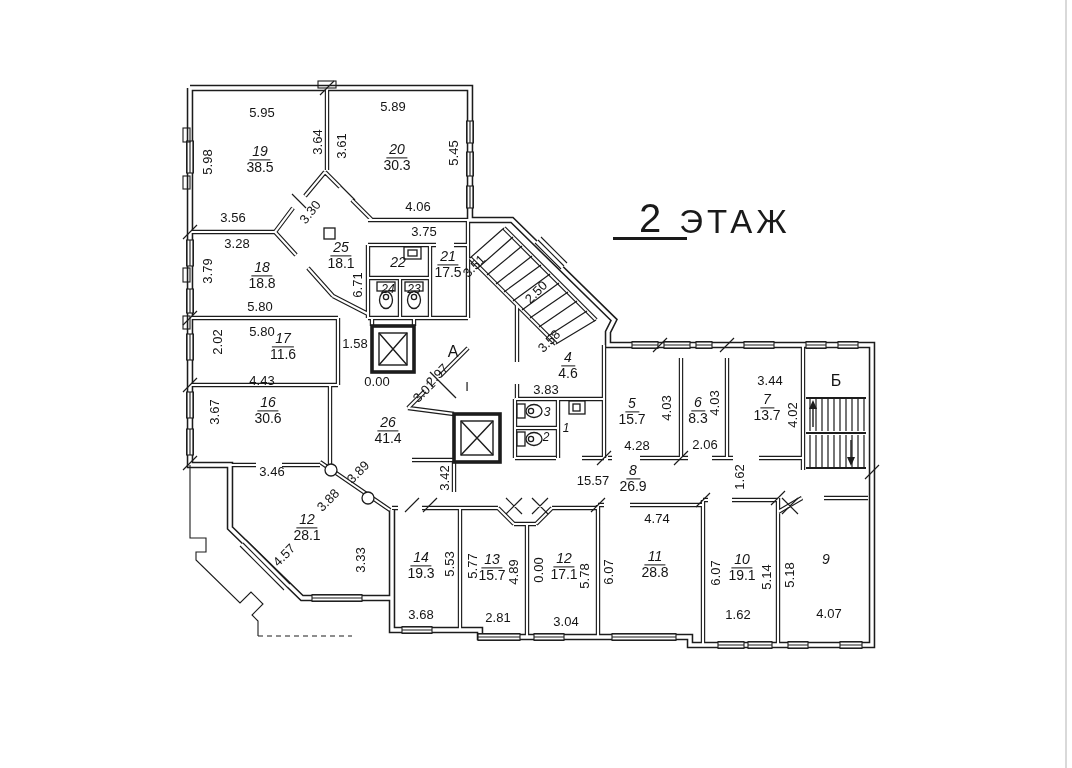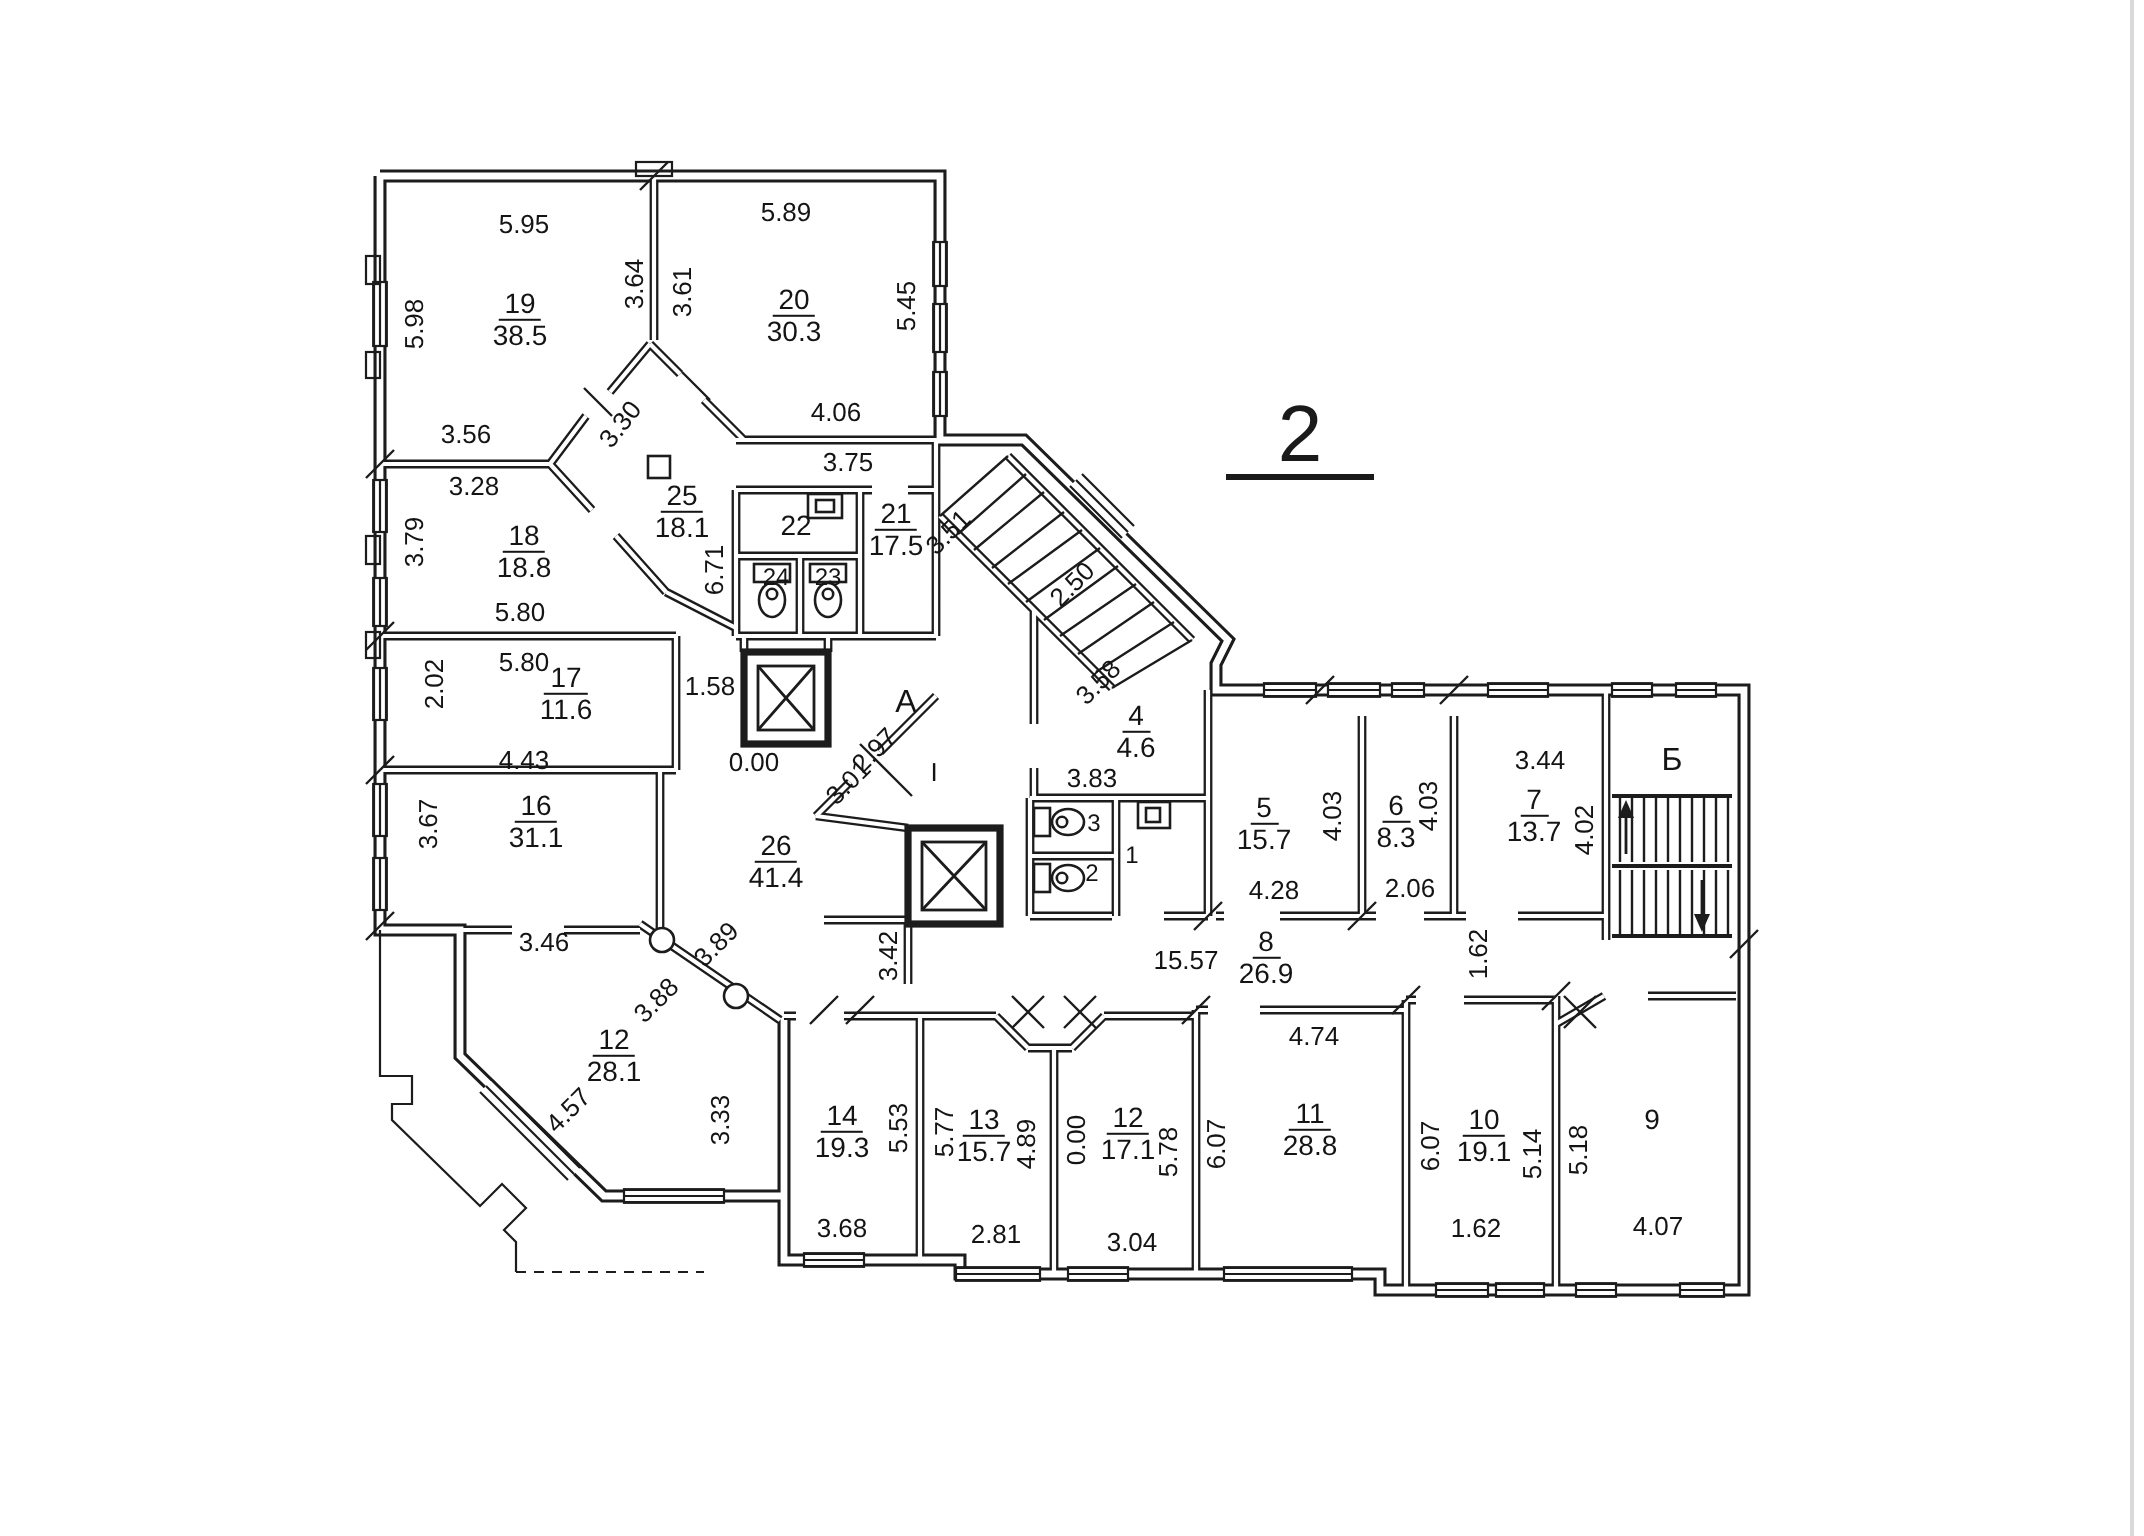"19" .room .rn { font-style: none -> italic }
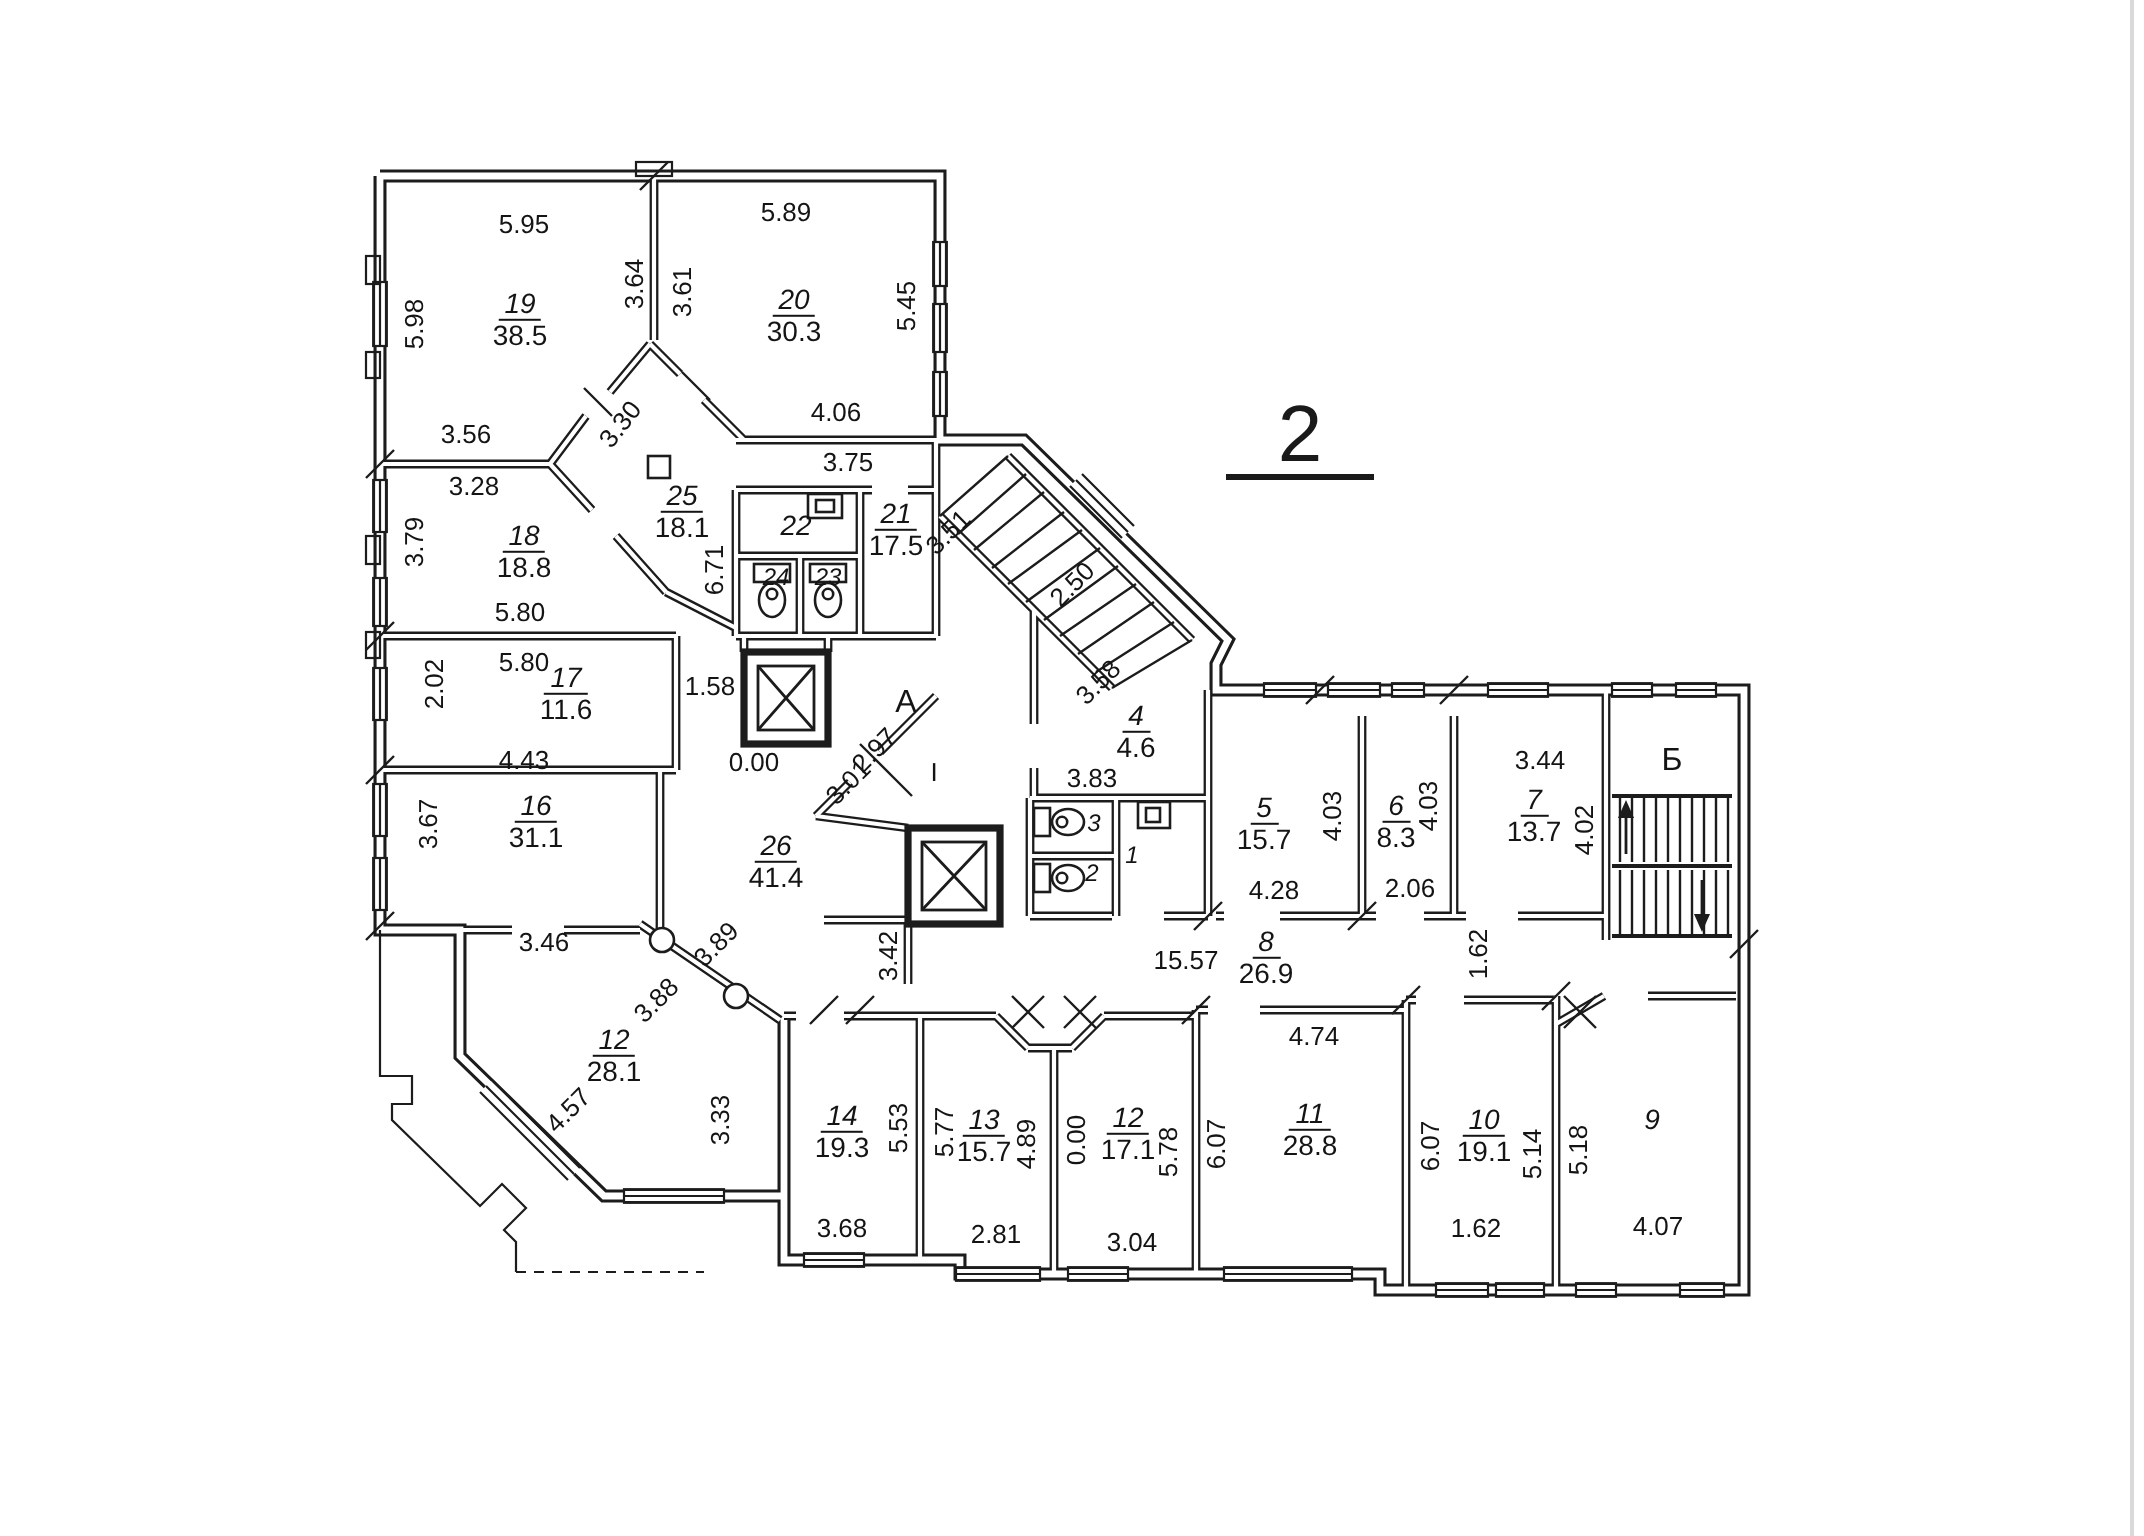"ЭТАЖ" div.t-word { html: none -> <div>ЭТАЖ</div> }
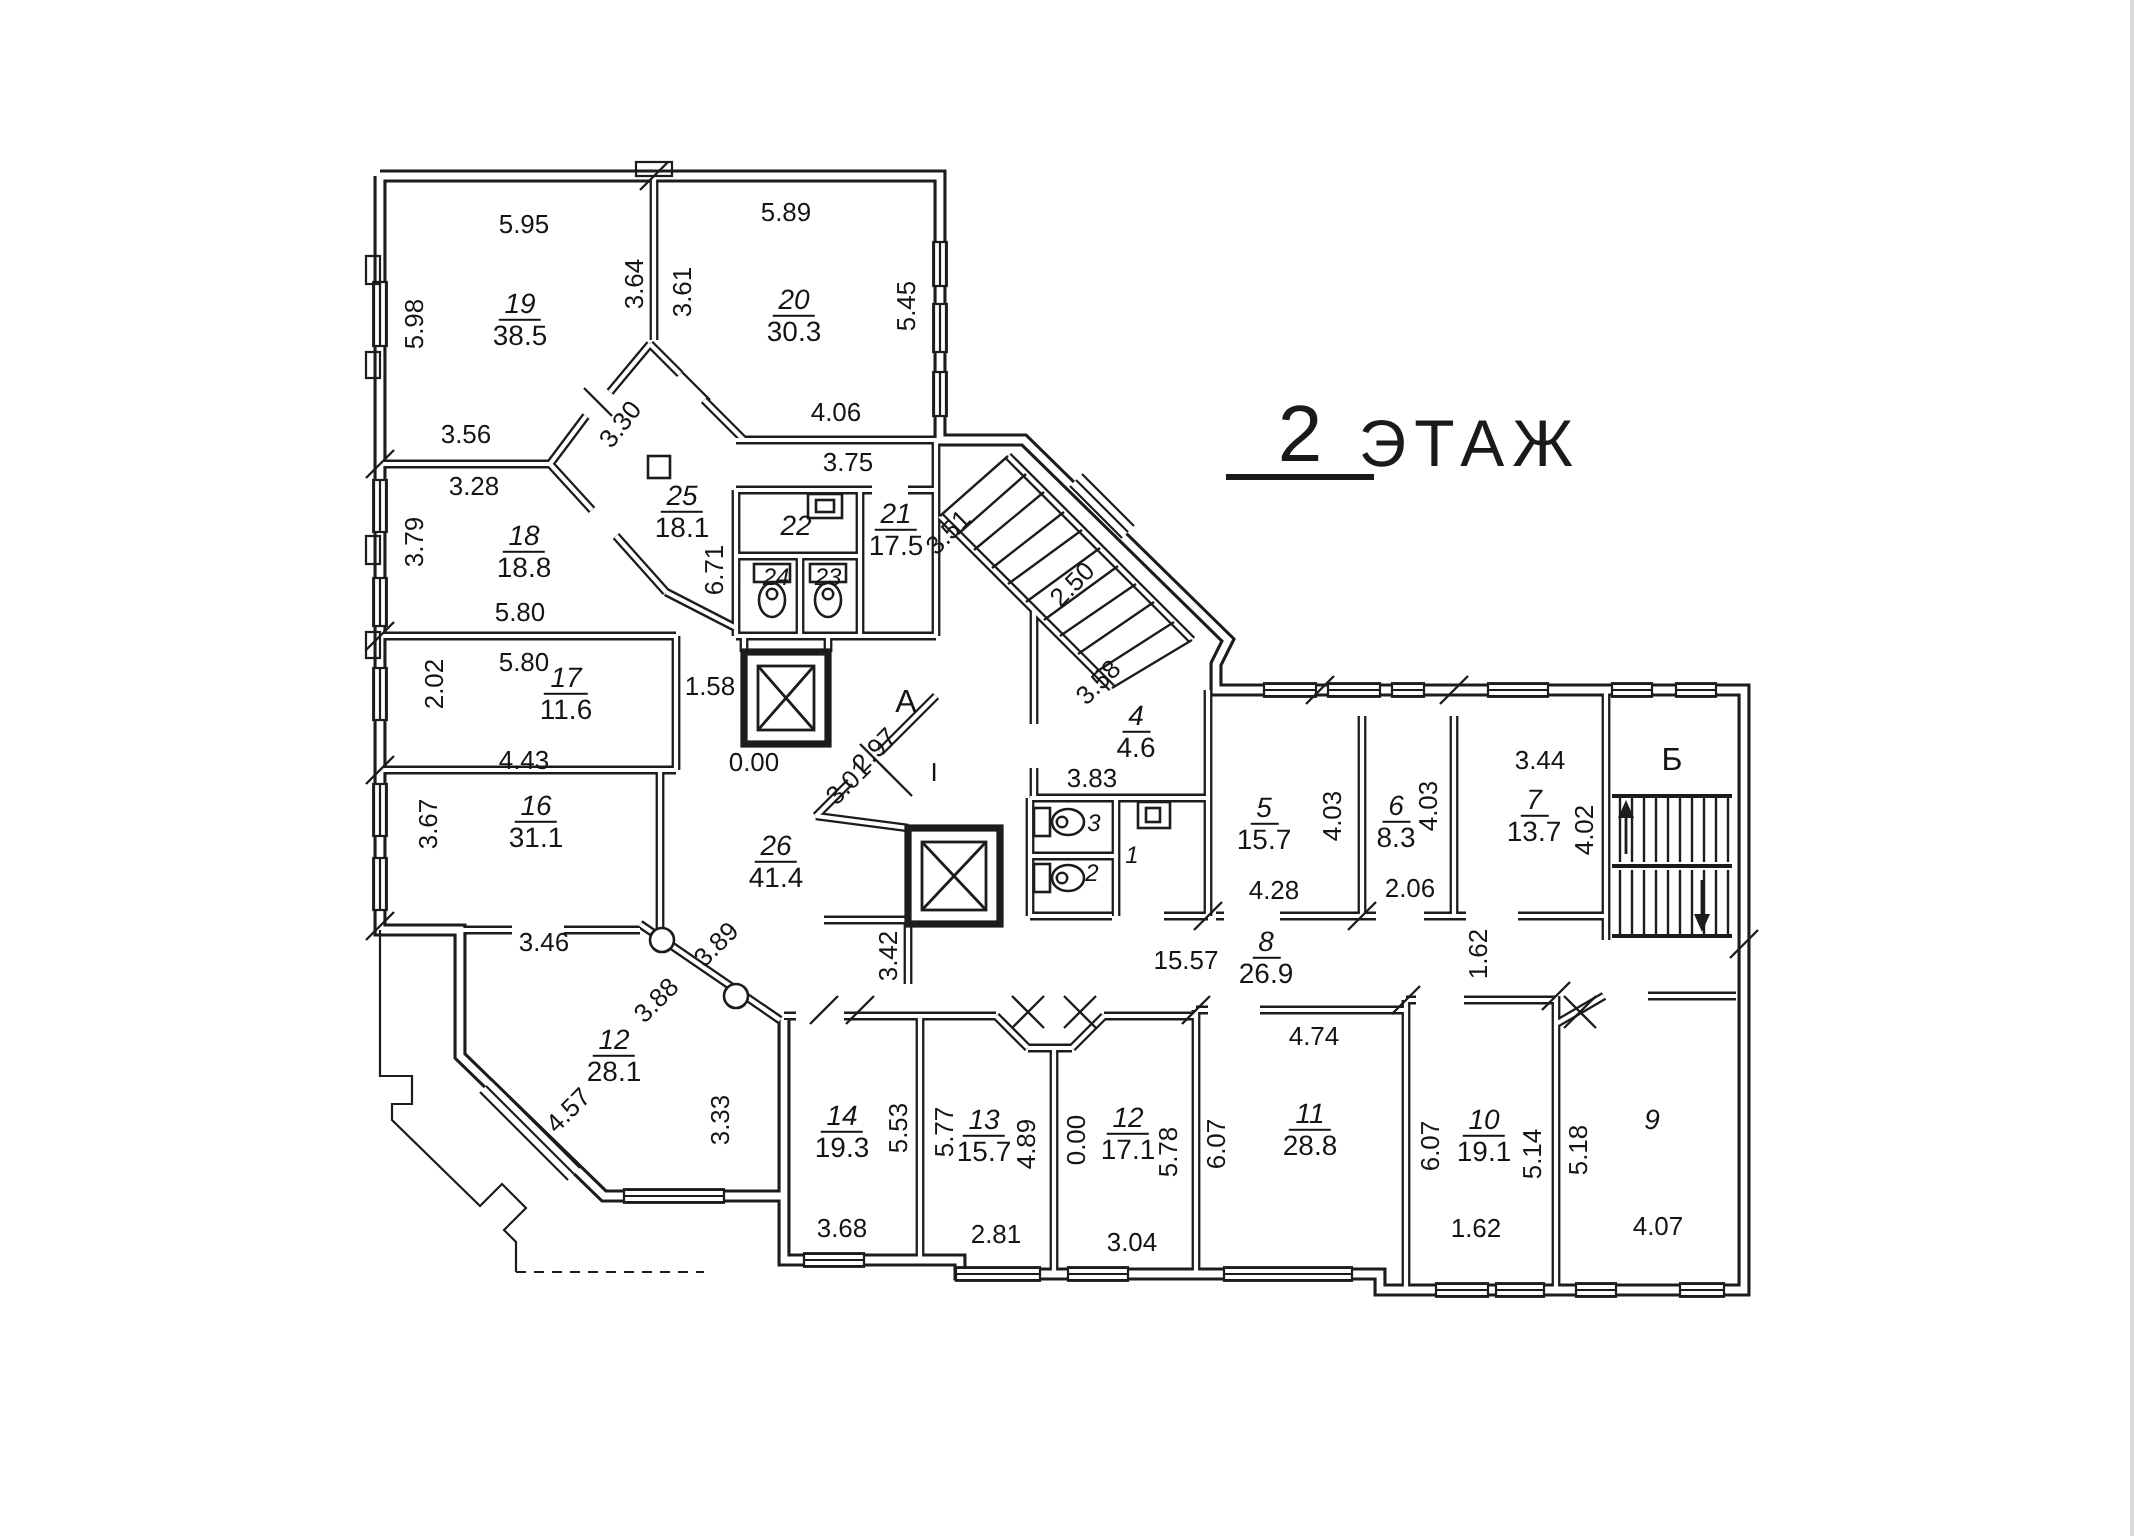"31.1" div.ra { text: 31.1 -> 30.6 }
